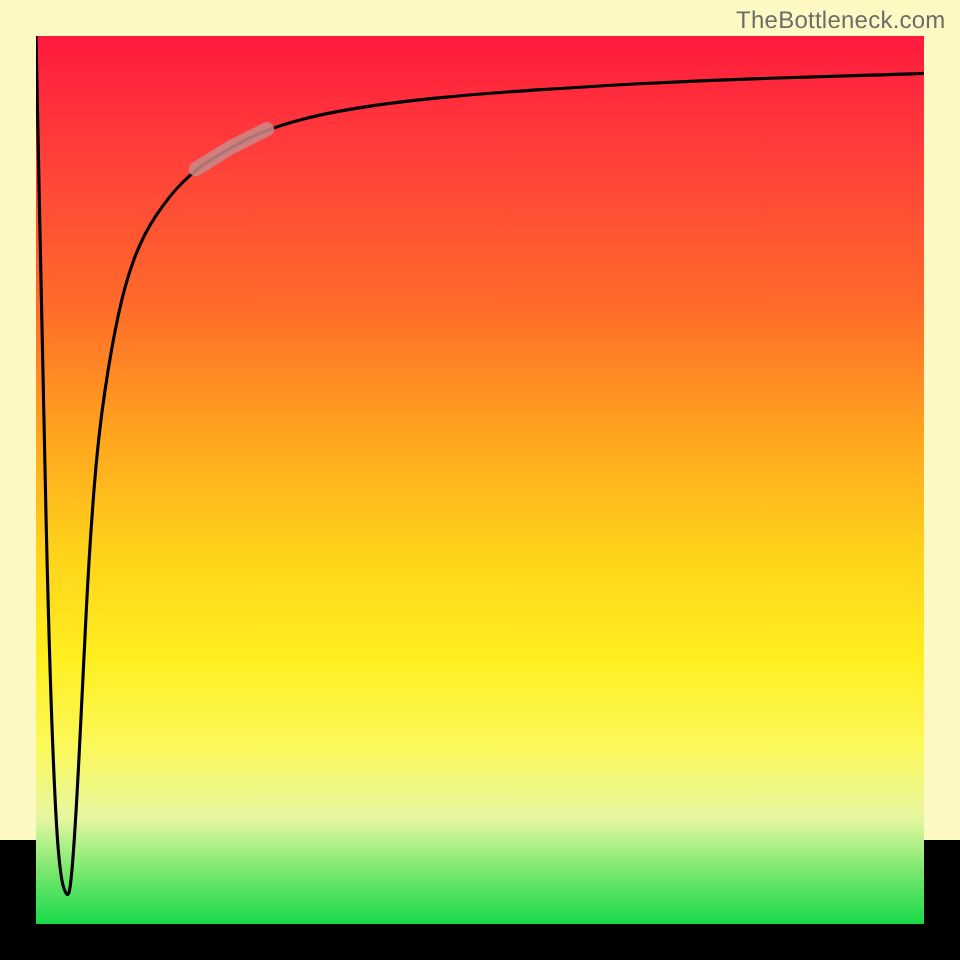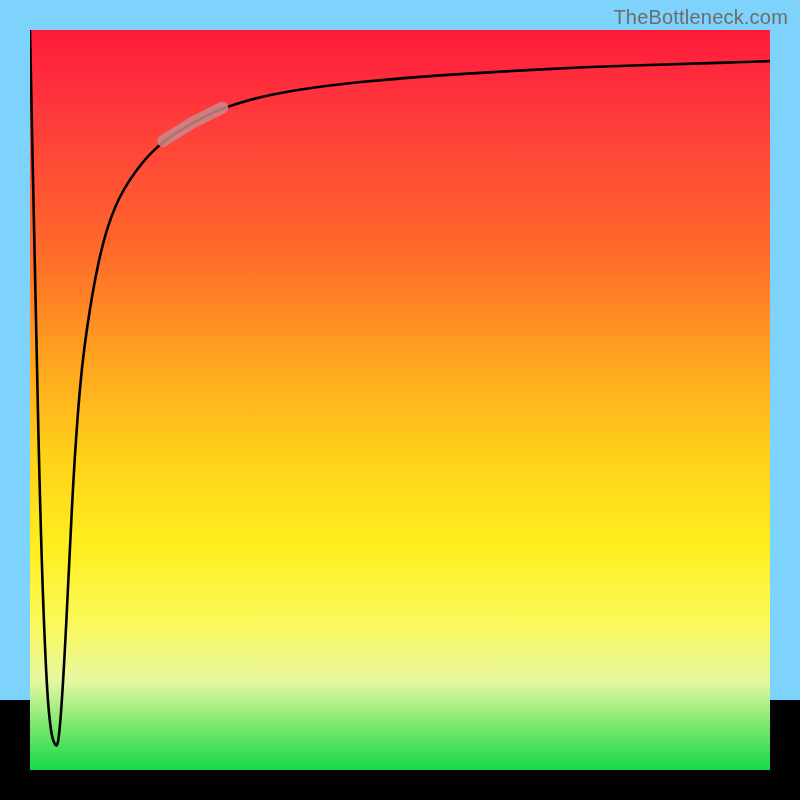"TheBottleneck.com" .frame { background: #7dd3fc -> #fef9c3 }
